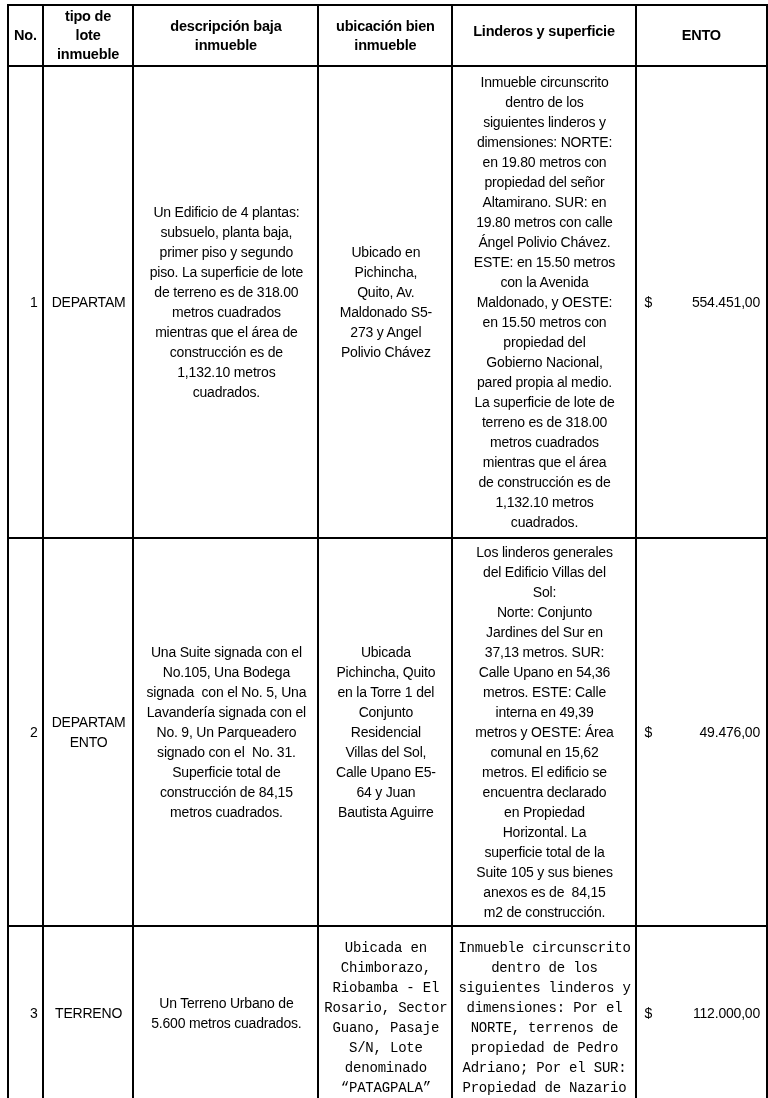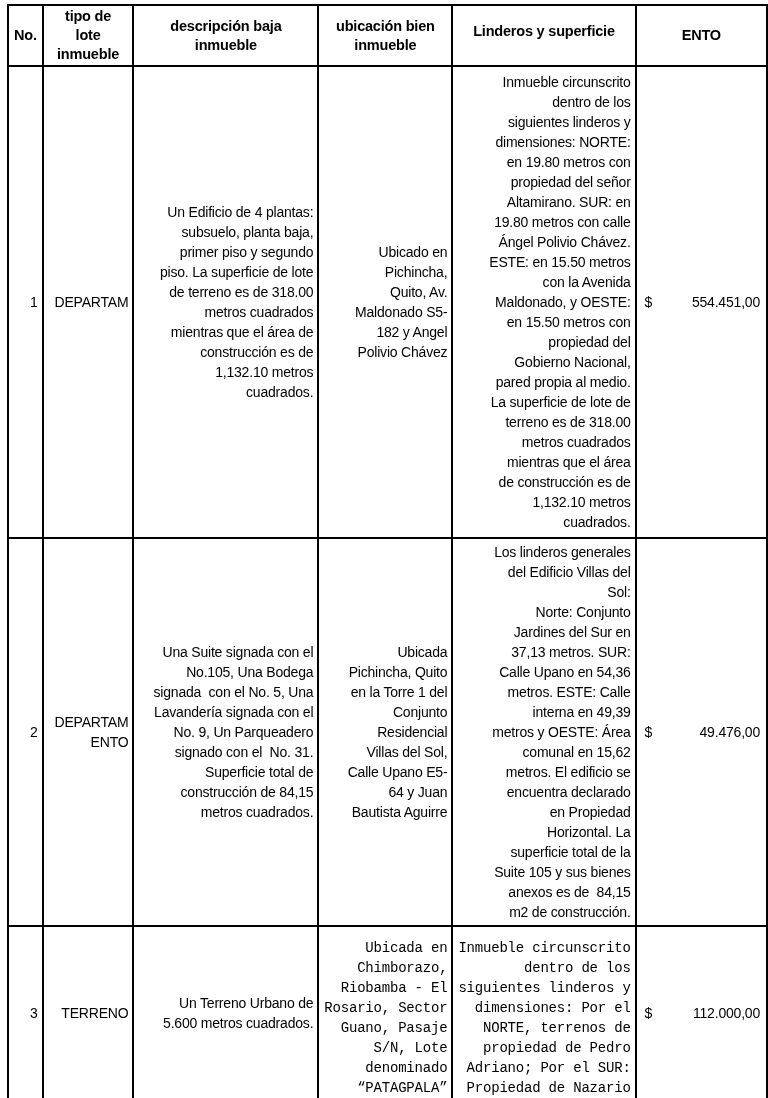"Inmueble circunscrito" th, td { text-align: right -> center }
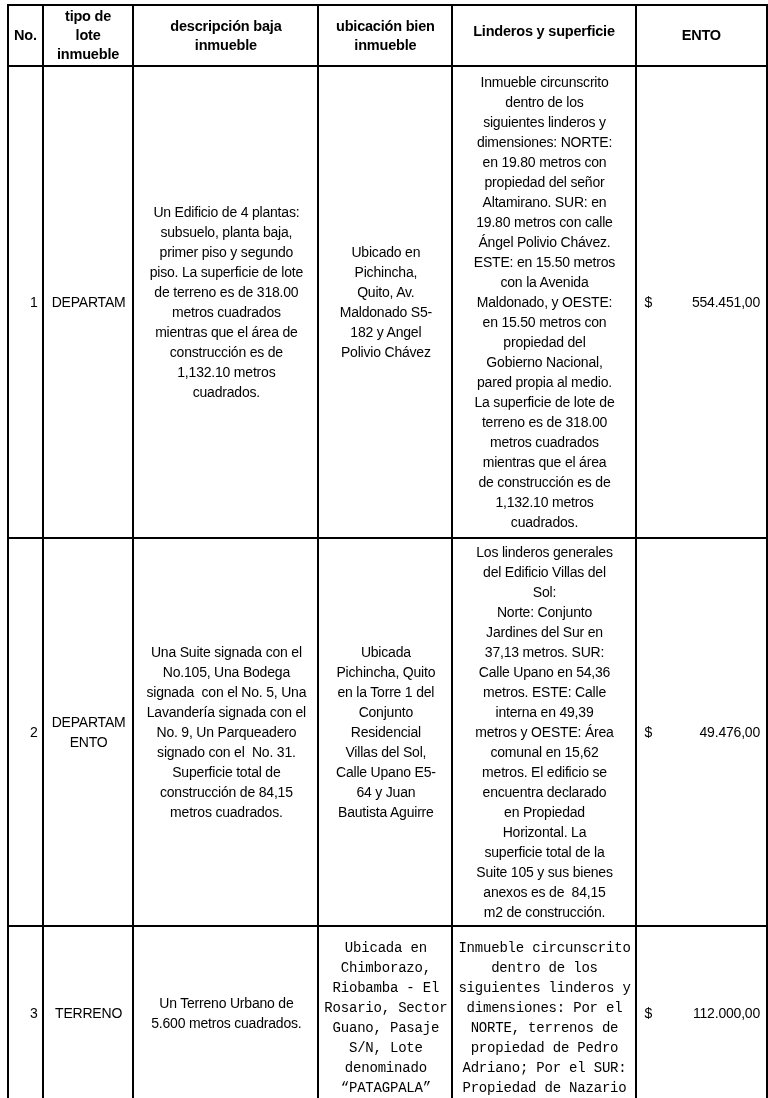"Ubicado en" td { text: 182 -> 273 }
